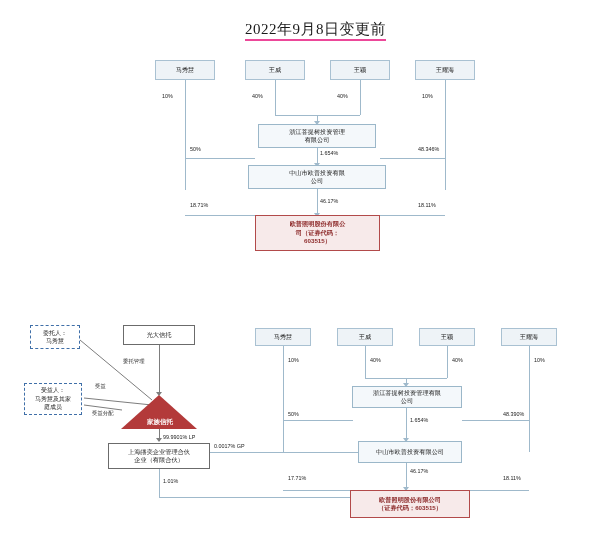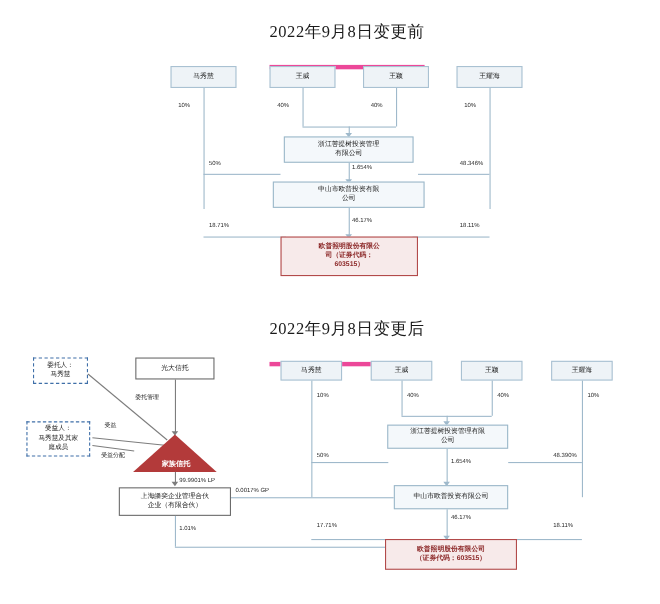"2022年9月8日变更前" .title .rule { border-bottom: 4px solid #ec4899 -> 2px solid #ec4899; padding-bottom: 20px -> 0 }
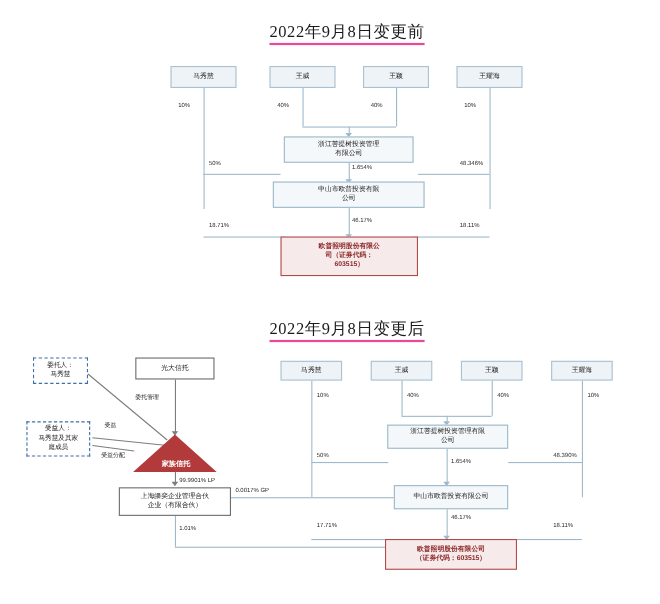"2022年9月8日变更后" div.title { html: <div> <span>2022年9月8日变更后</span> </div> -> none }
